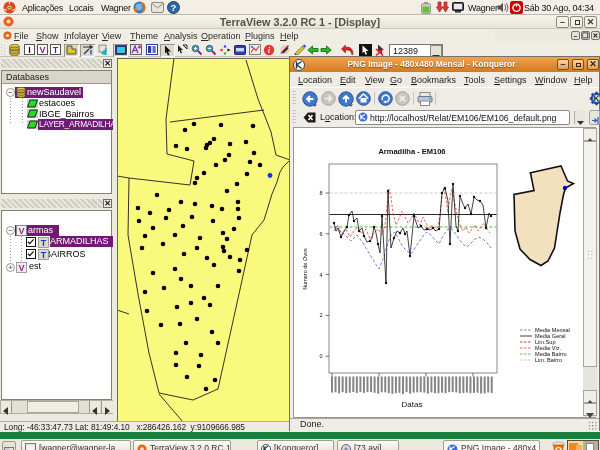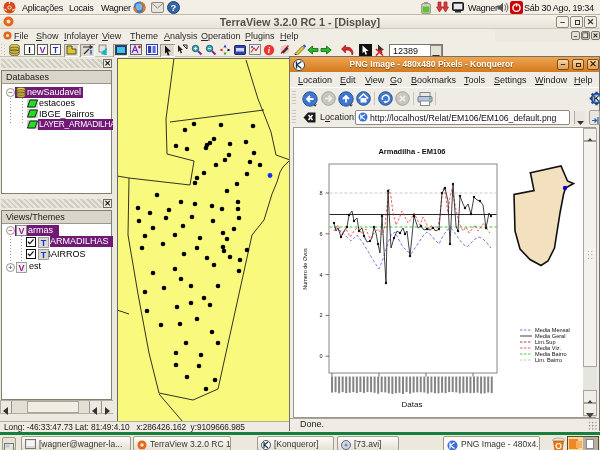"Sáb 30 Ago, 19:34" span.mtxt { text: 19:34 -> 04:34 }
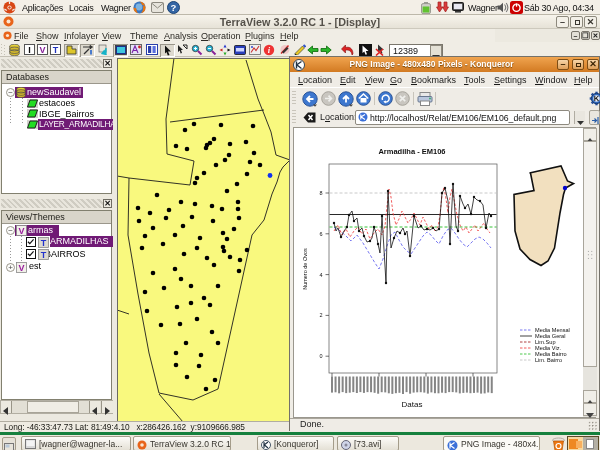"PNG Image - 480x480 Pixels" div.t { text: Pixels -> Mensal }
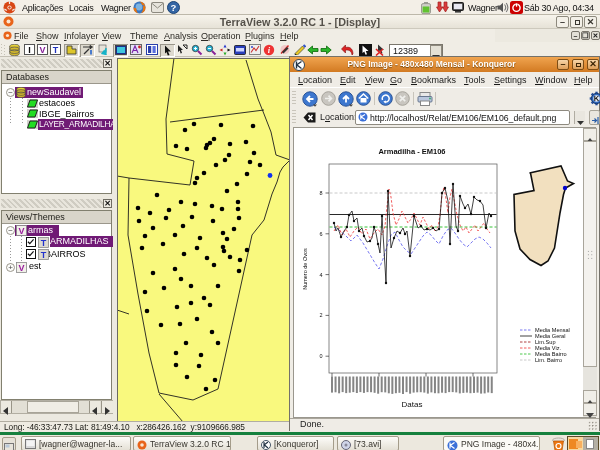"Views/Themes" div.ghead { html: <div>Views/Themes</div> -> none }
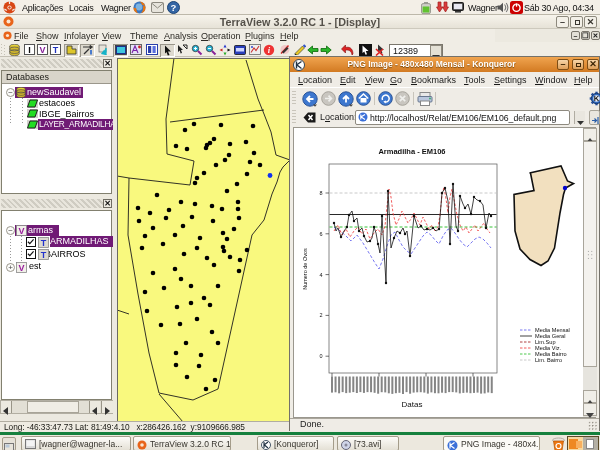"[wagner@wagner-la..." #taskbar { border-top: 3px solid #15803d -> 7px solid #15803d }
